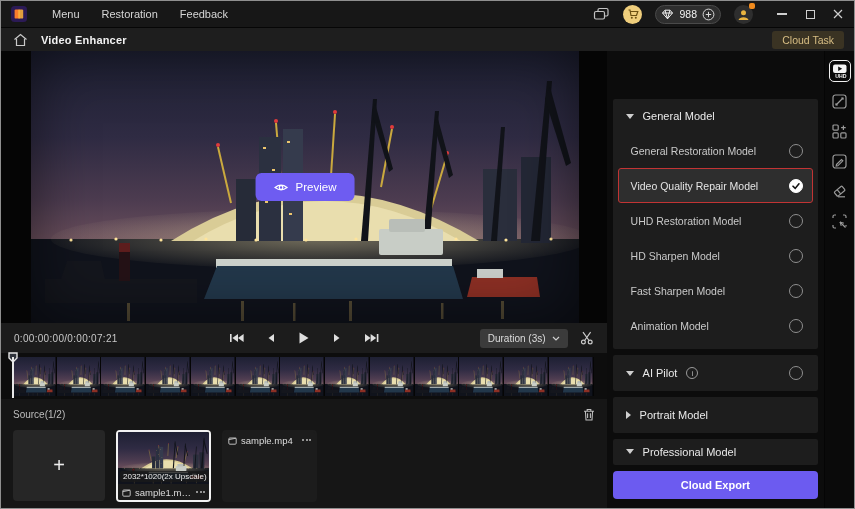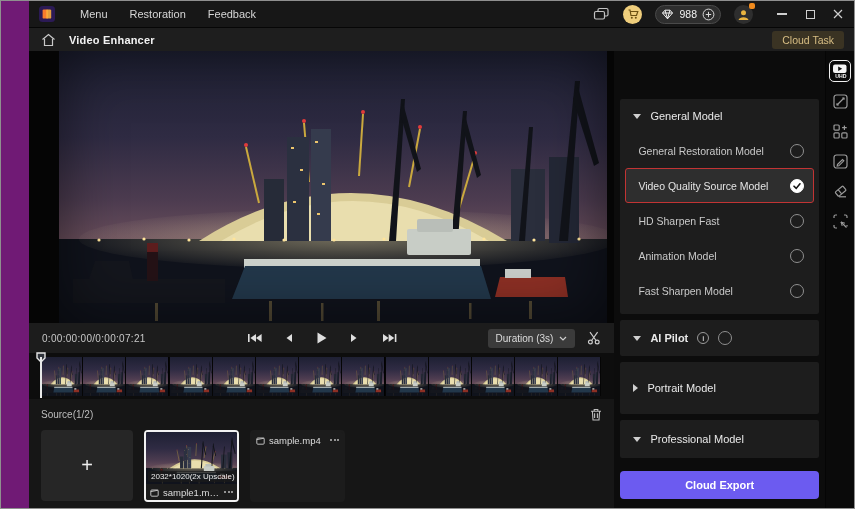"Menu" #app { background: #701a75 -> #0f172a; padding-left: 28px -> none }
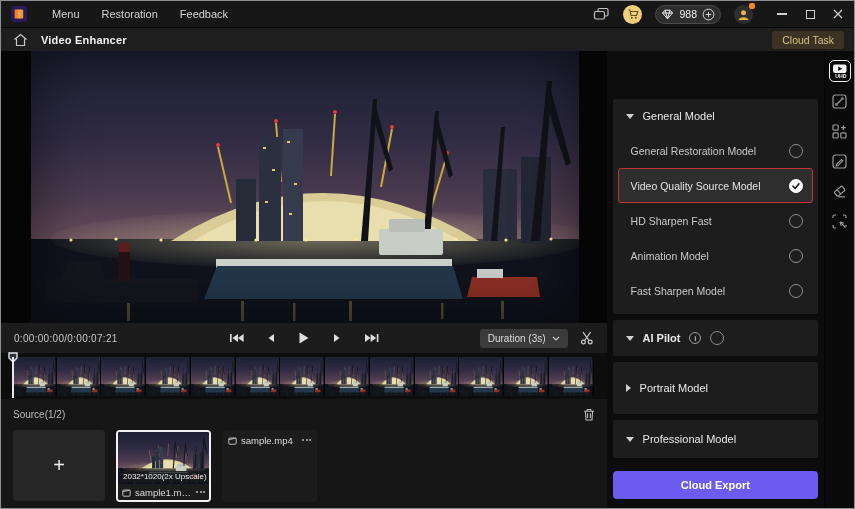"Preview" div.preview-btn { html: none -> <div> <svg> <path></path> <circle></circle> </svg> <span>Preview</span> </div> }
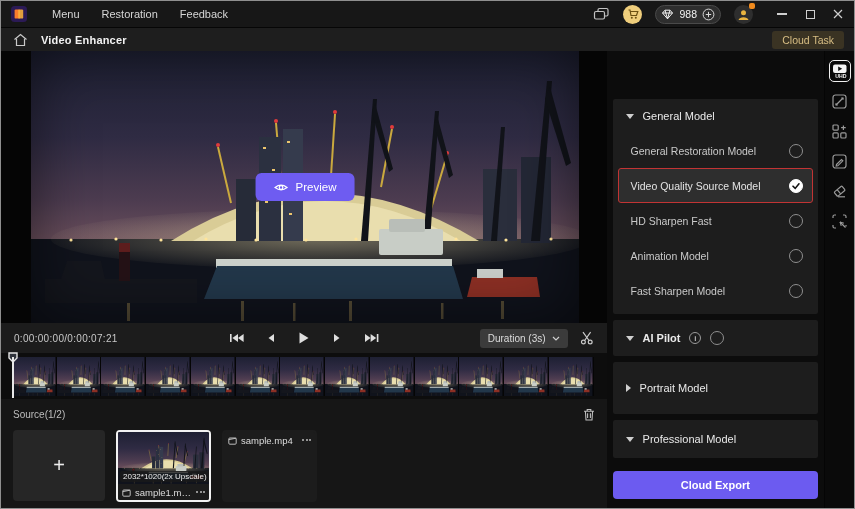"Video Quality Source Model" span { text: Source -> Repair }
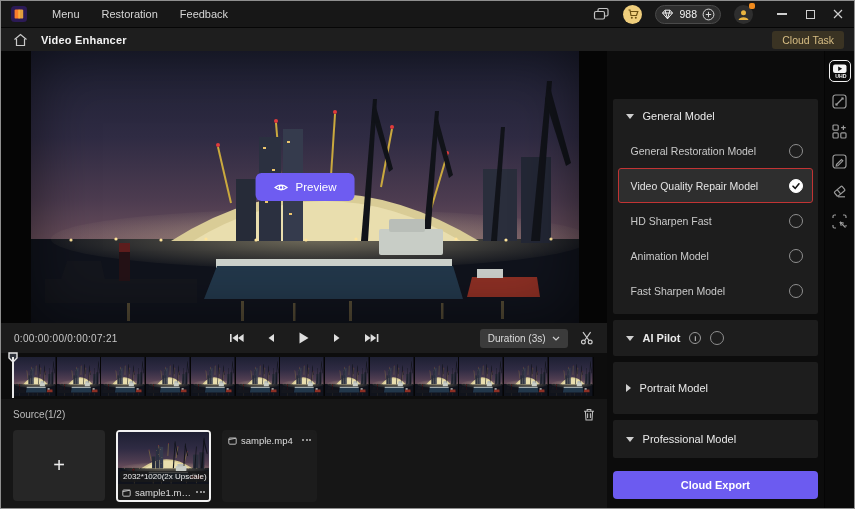"UHD Restoration Model" div.opt { html: none -> <div> <span>UHD Restoration Model</span> <span></span> </div> }
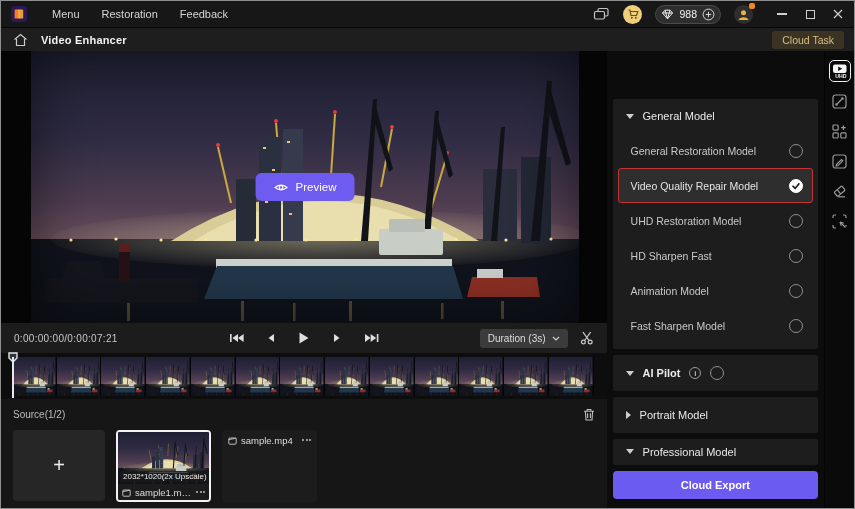"HD Sharpen Fast" span { text: Fast -> Model }
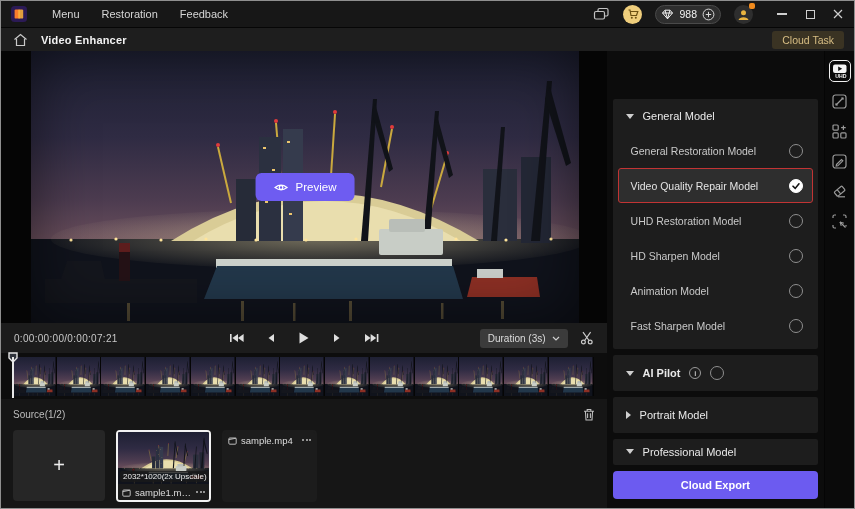"Animation Model" div.opt { order: before "Fast Sharpen Model" -> after "Fast Sharpen Model" }
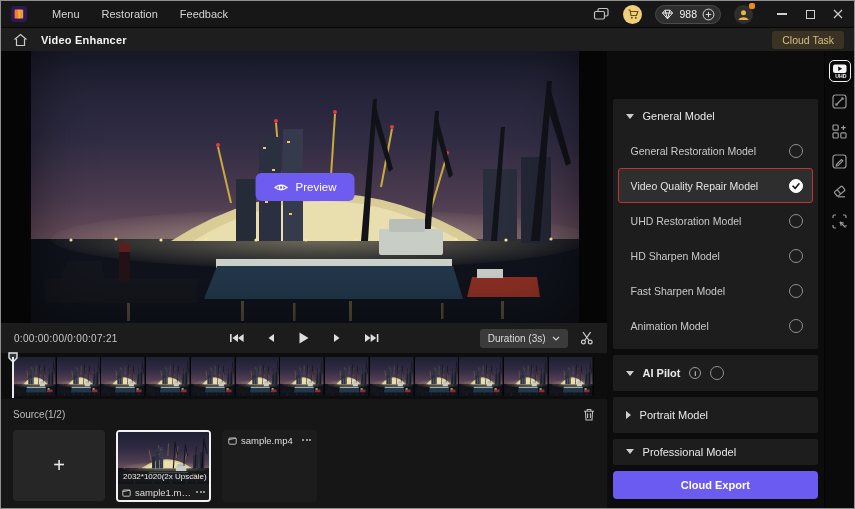"AI Pilot" .head-row { font-weight: bold -> none; justify-content: flex-start -> space-between }
